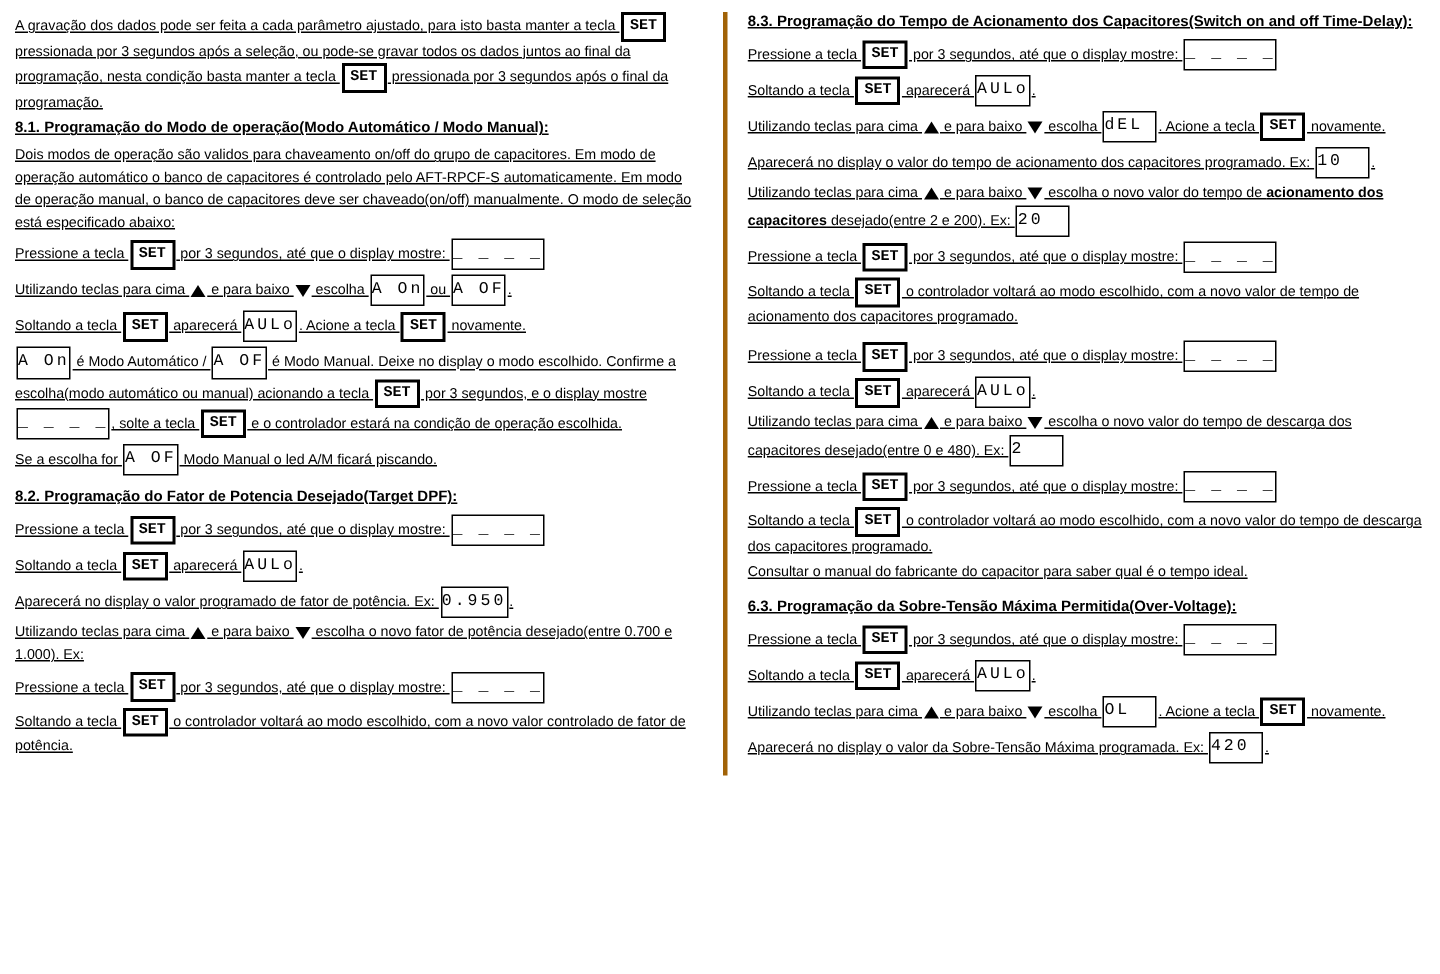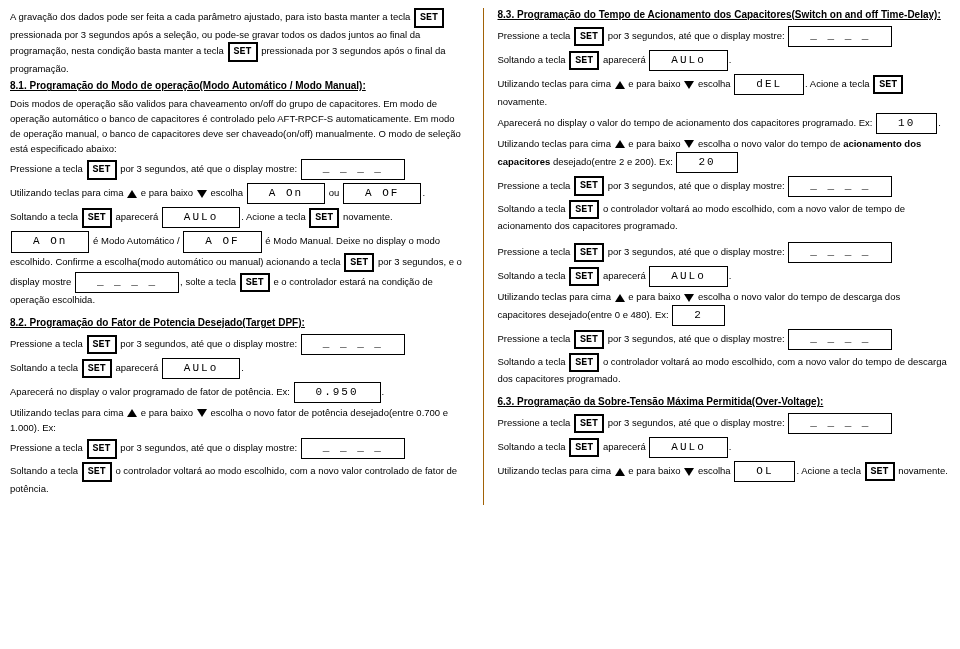"A gravação dos dados pode" .para { text-decoration: none -> underline }
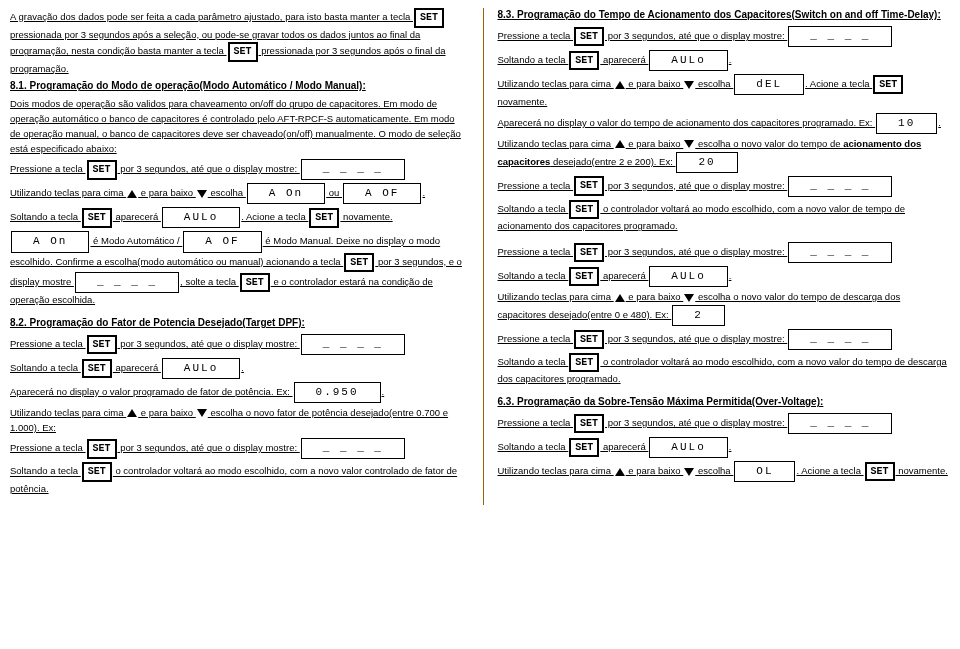"8.3. Programação do Tempo de" .col-right { border-left: 1px solid #a16207 -> 3px solid #a16207 }
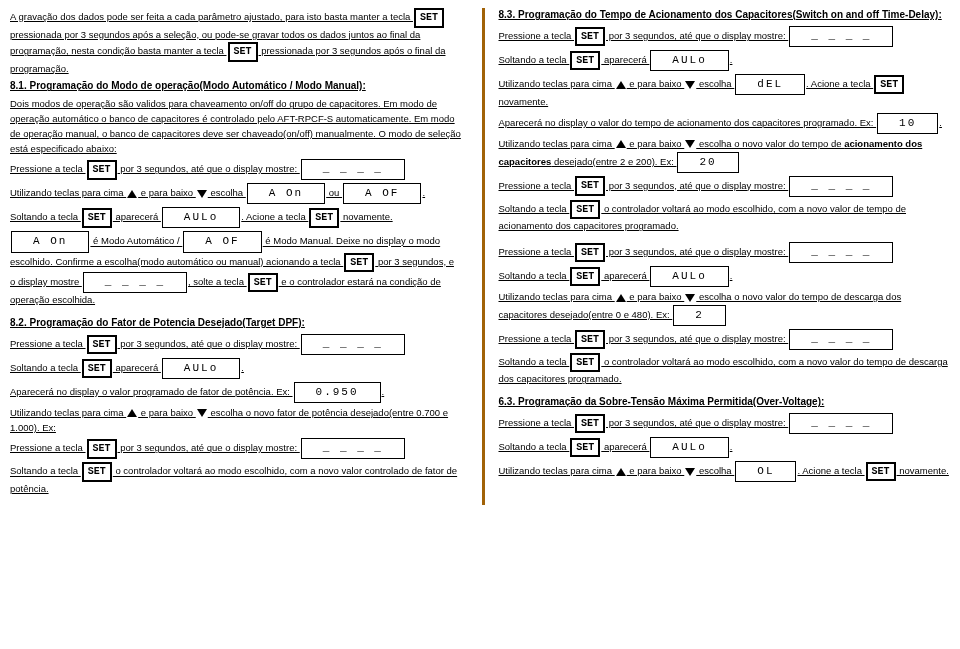"_ _ _ _" .display-box { padding: 1px 21px -> 1px 0 }
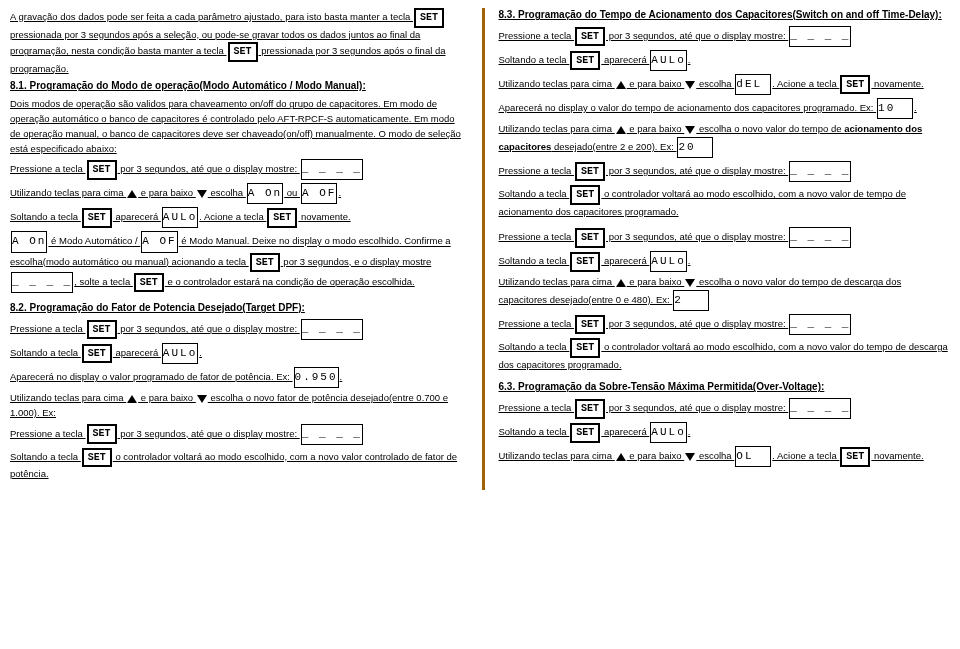"Se a escolha for A" div.para { html: none -> <div> Se a escolha for <span>A OF</span> Modo Manual o led A/M ficará piscando. </div> }
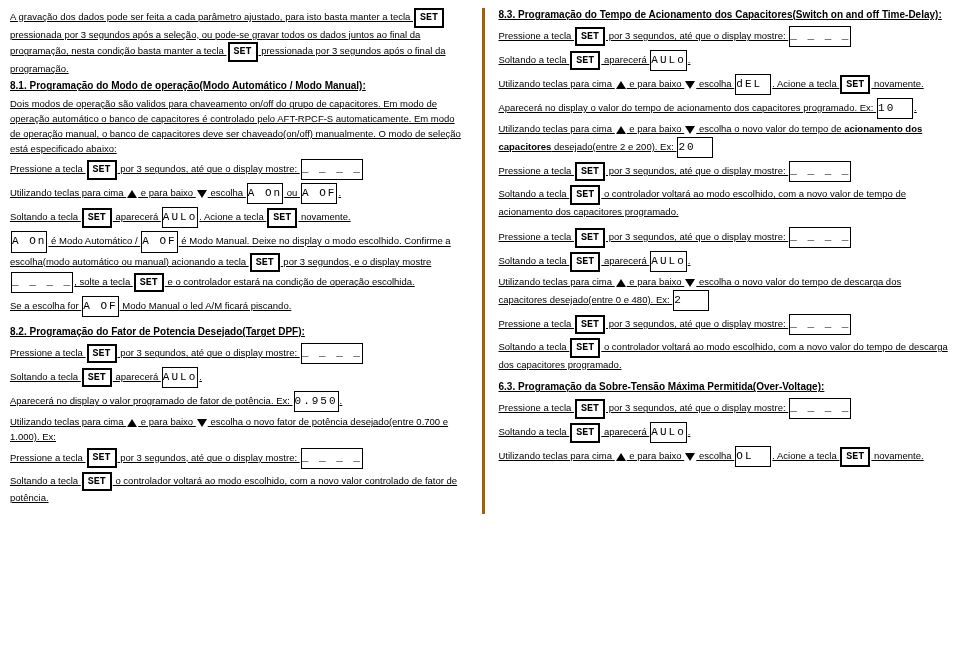"Consultar o manual do fabricante" div.para { html: none -> <div> Consultar o manual do fabricante do capacitor para saber qual é o tempo ideal. </div> }
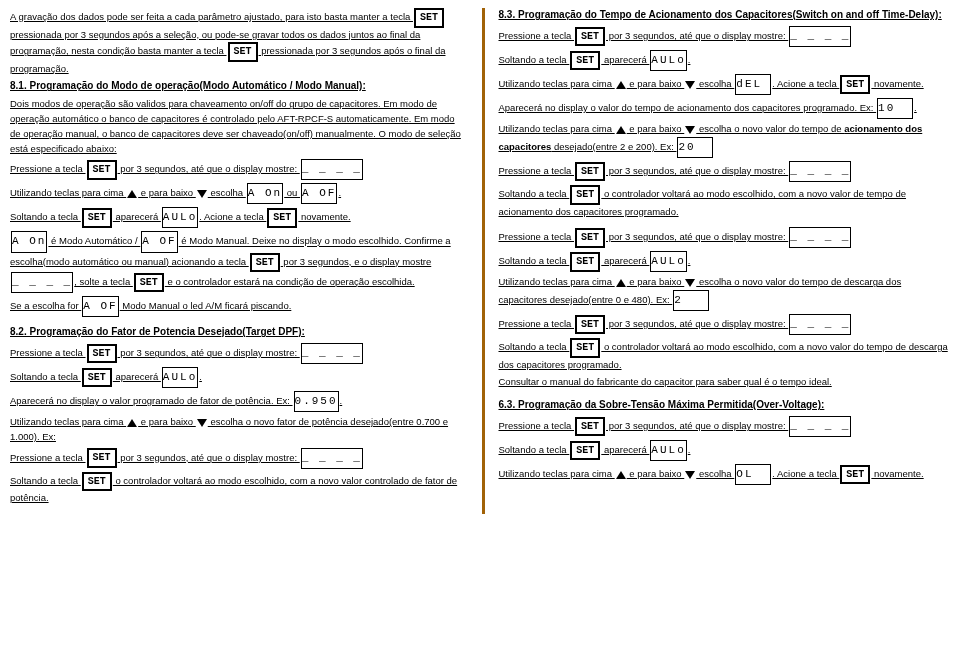"Aparecerá no display o valor da" div.para { html: none -> <div> Aparecerá no display o valor da Sobre-Tensão Máxima programada. Ex: <span>420</span>. </div> }
